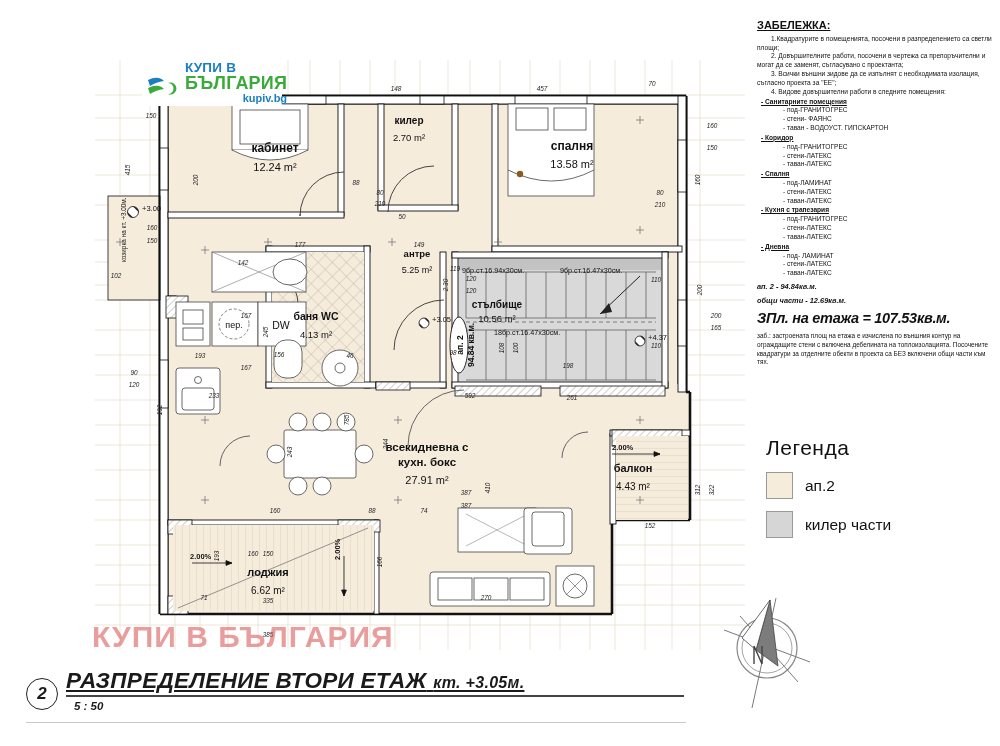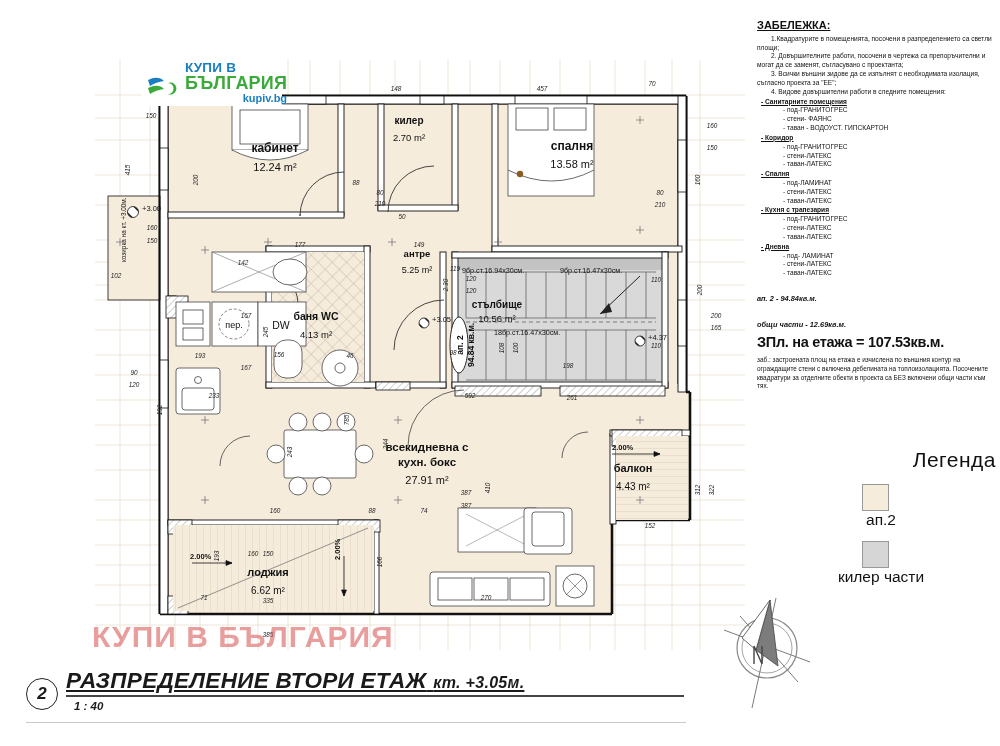"ап. 2 - 94.84кв.м." .areaSmall { margin-top: 16px -> 4px }
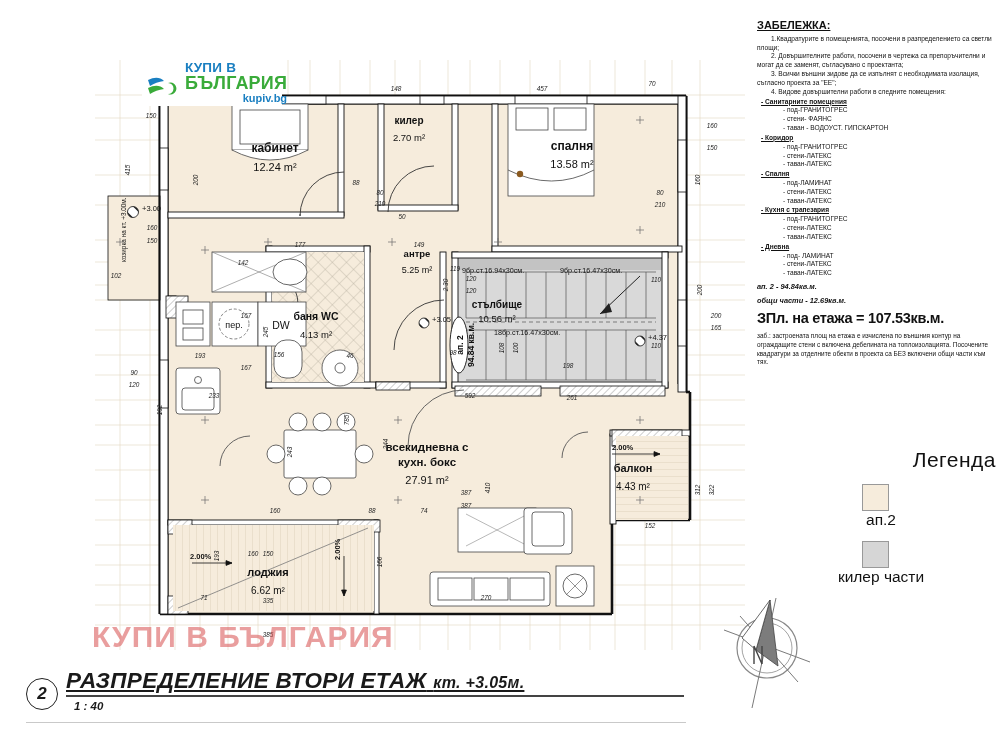"ЗПл. на етажа = 107.53кв.м." .areaBig { font-style: none -> italic }
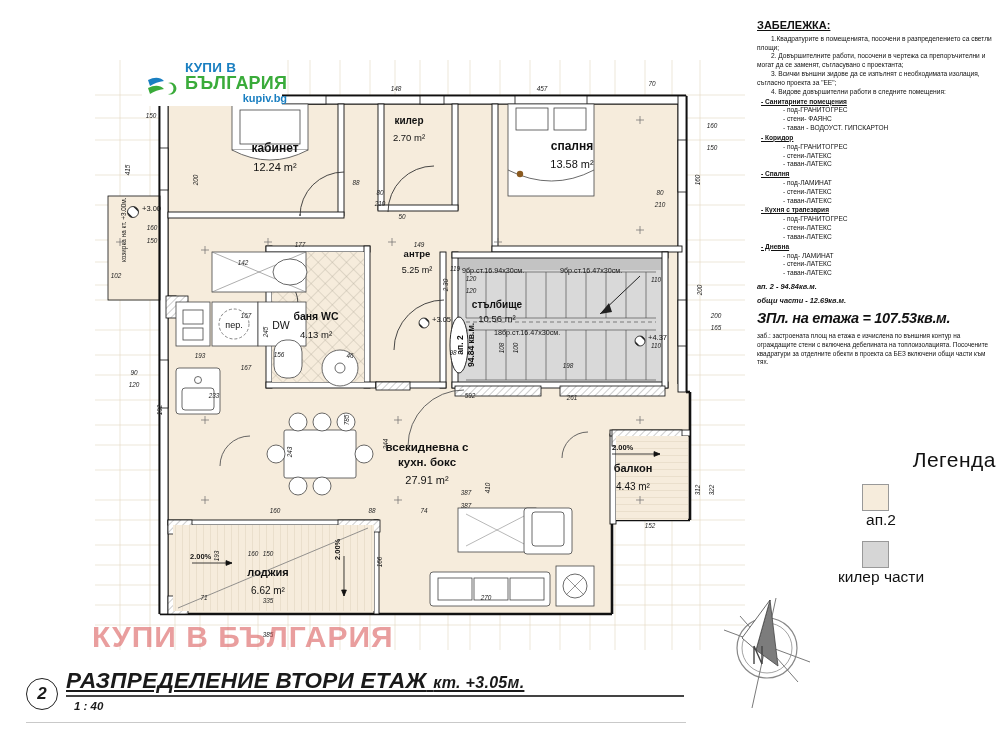"Легенда" #legend { text-align: right -> none; top: 448px -> 436px }
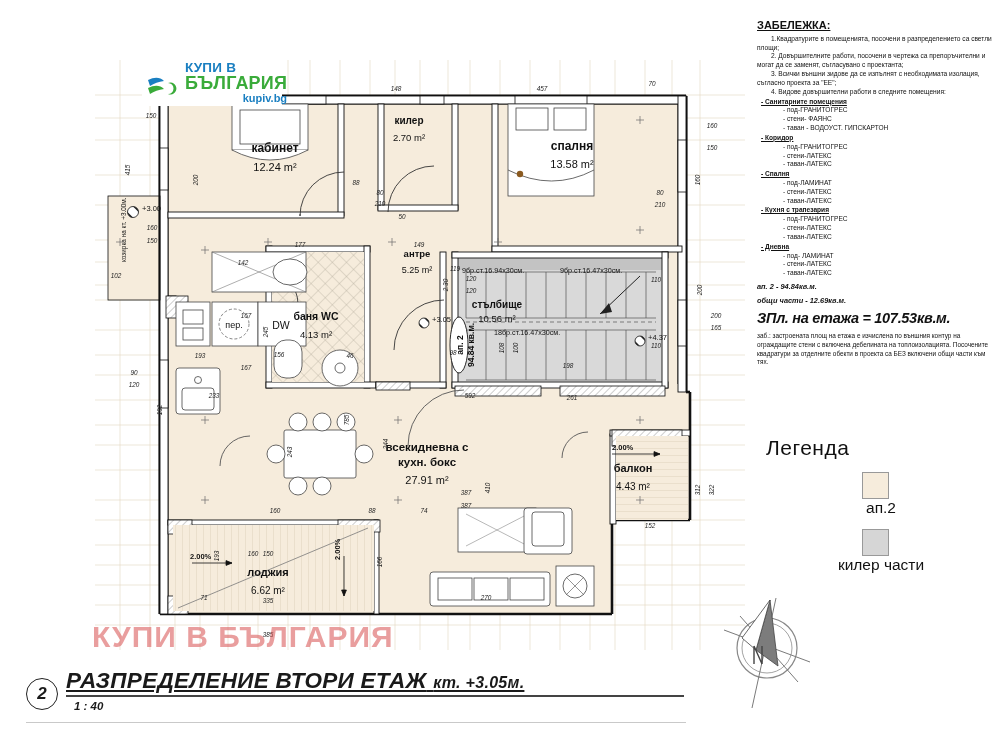"ап.2" .lrow { flex-direction: column -> none }
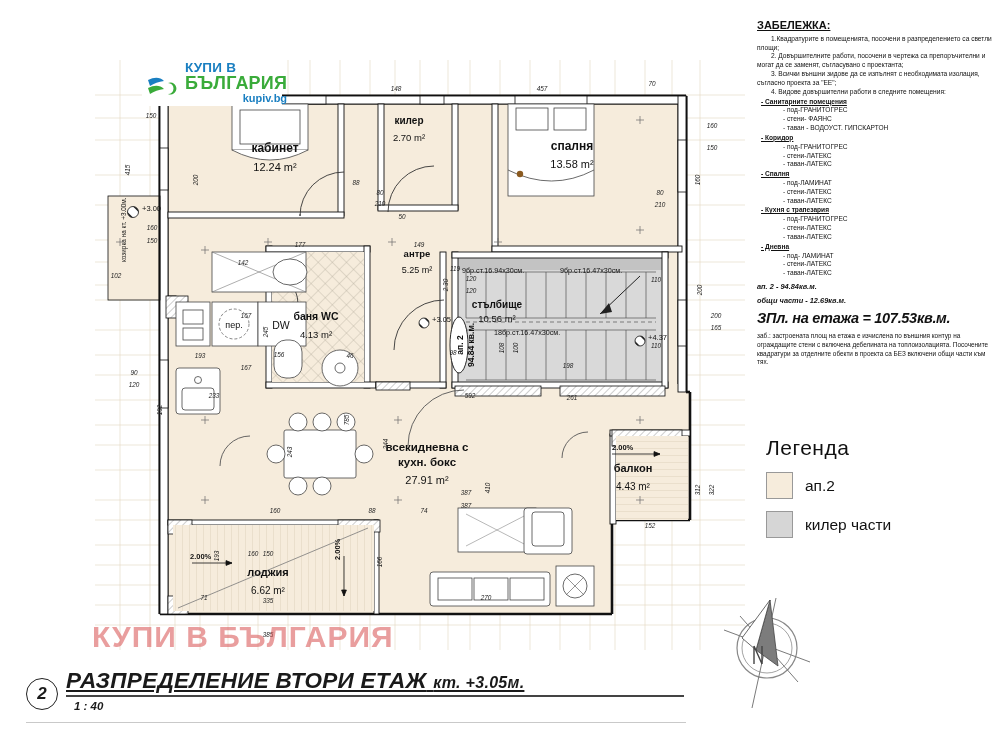"1 : 40" div { text: 1 : 40 -> 5 : 50 }
